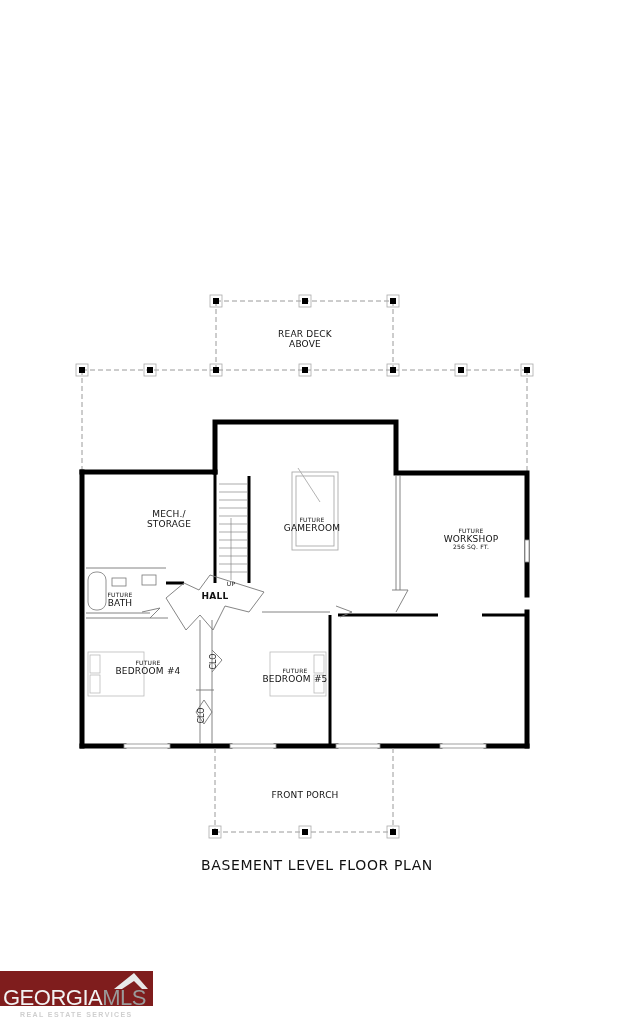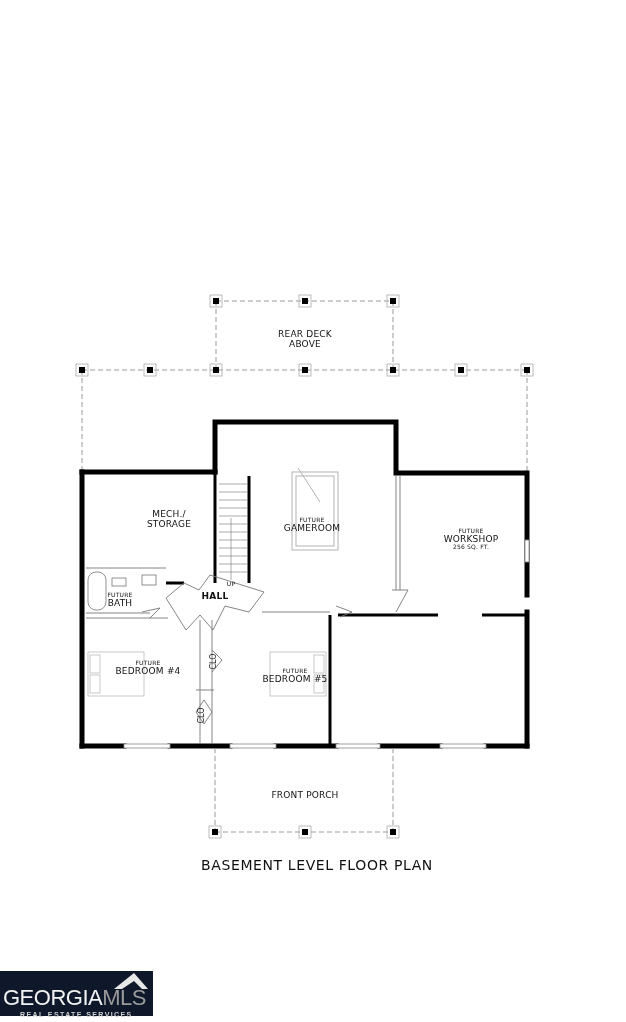"GEORGIAMLS" .logo { background: #0f172a -> #7f1d1d; height: 45px -> 35px }
